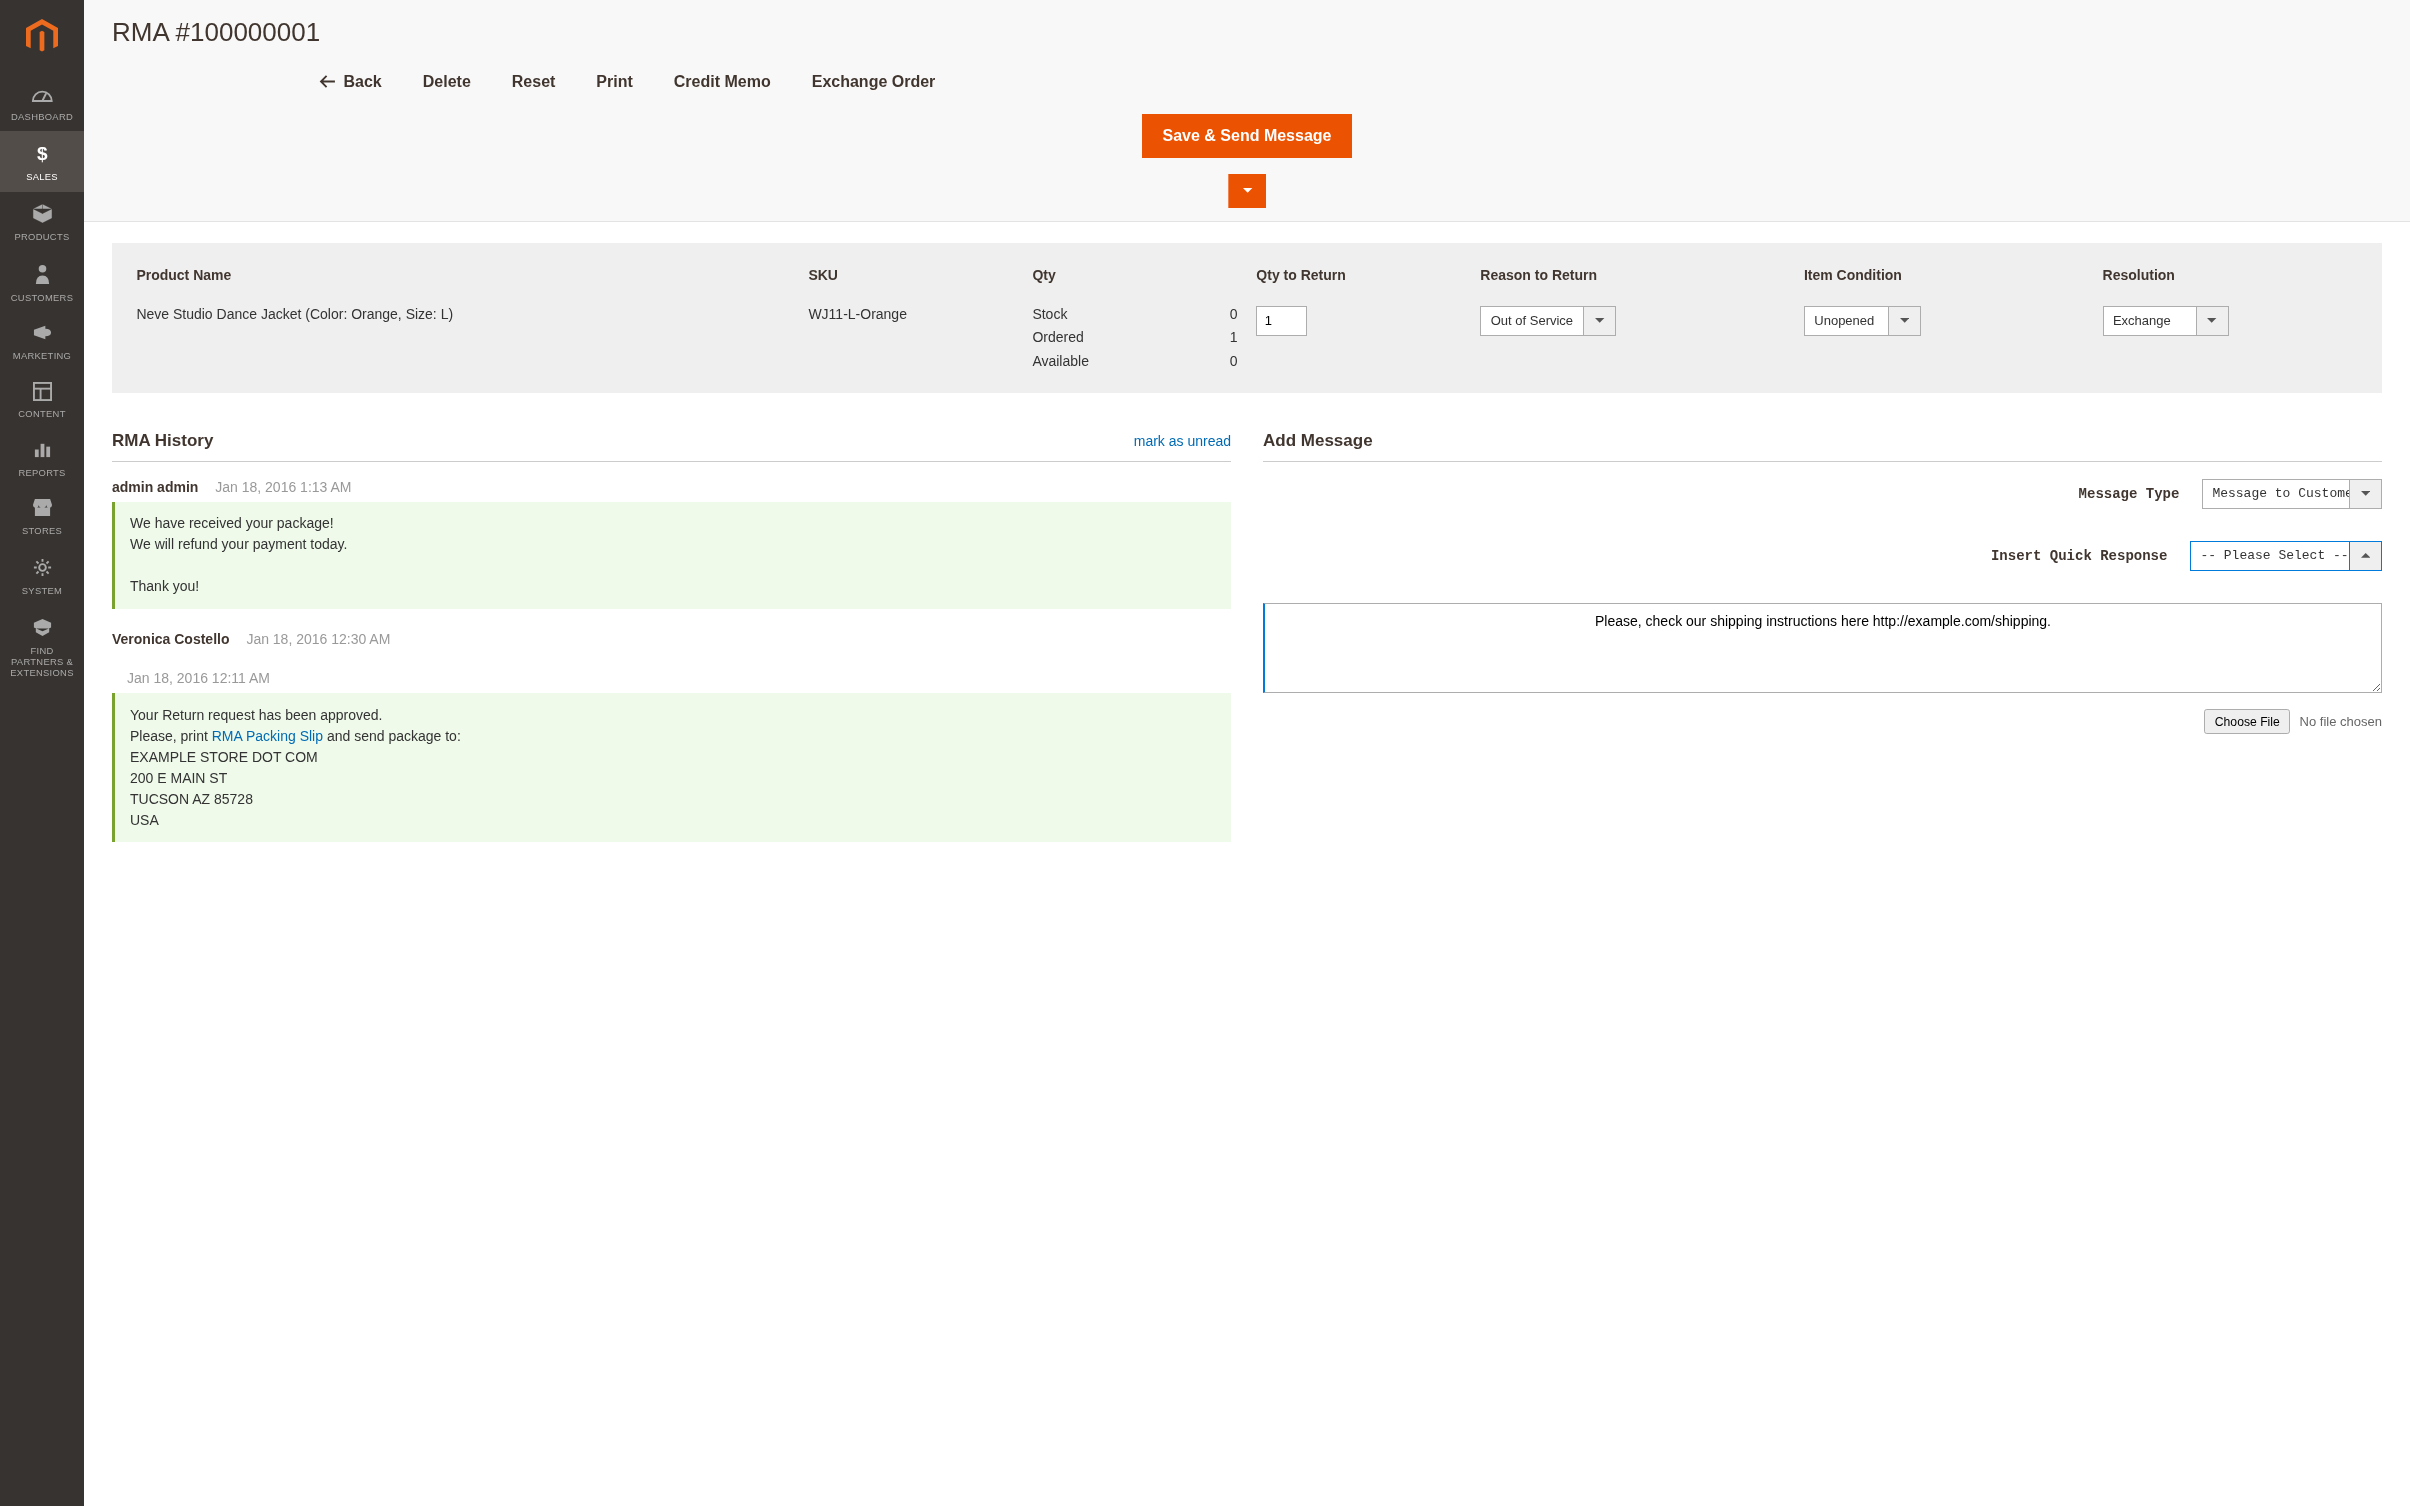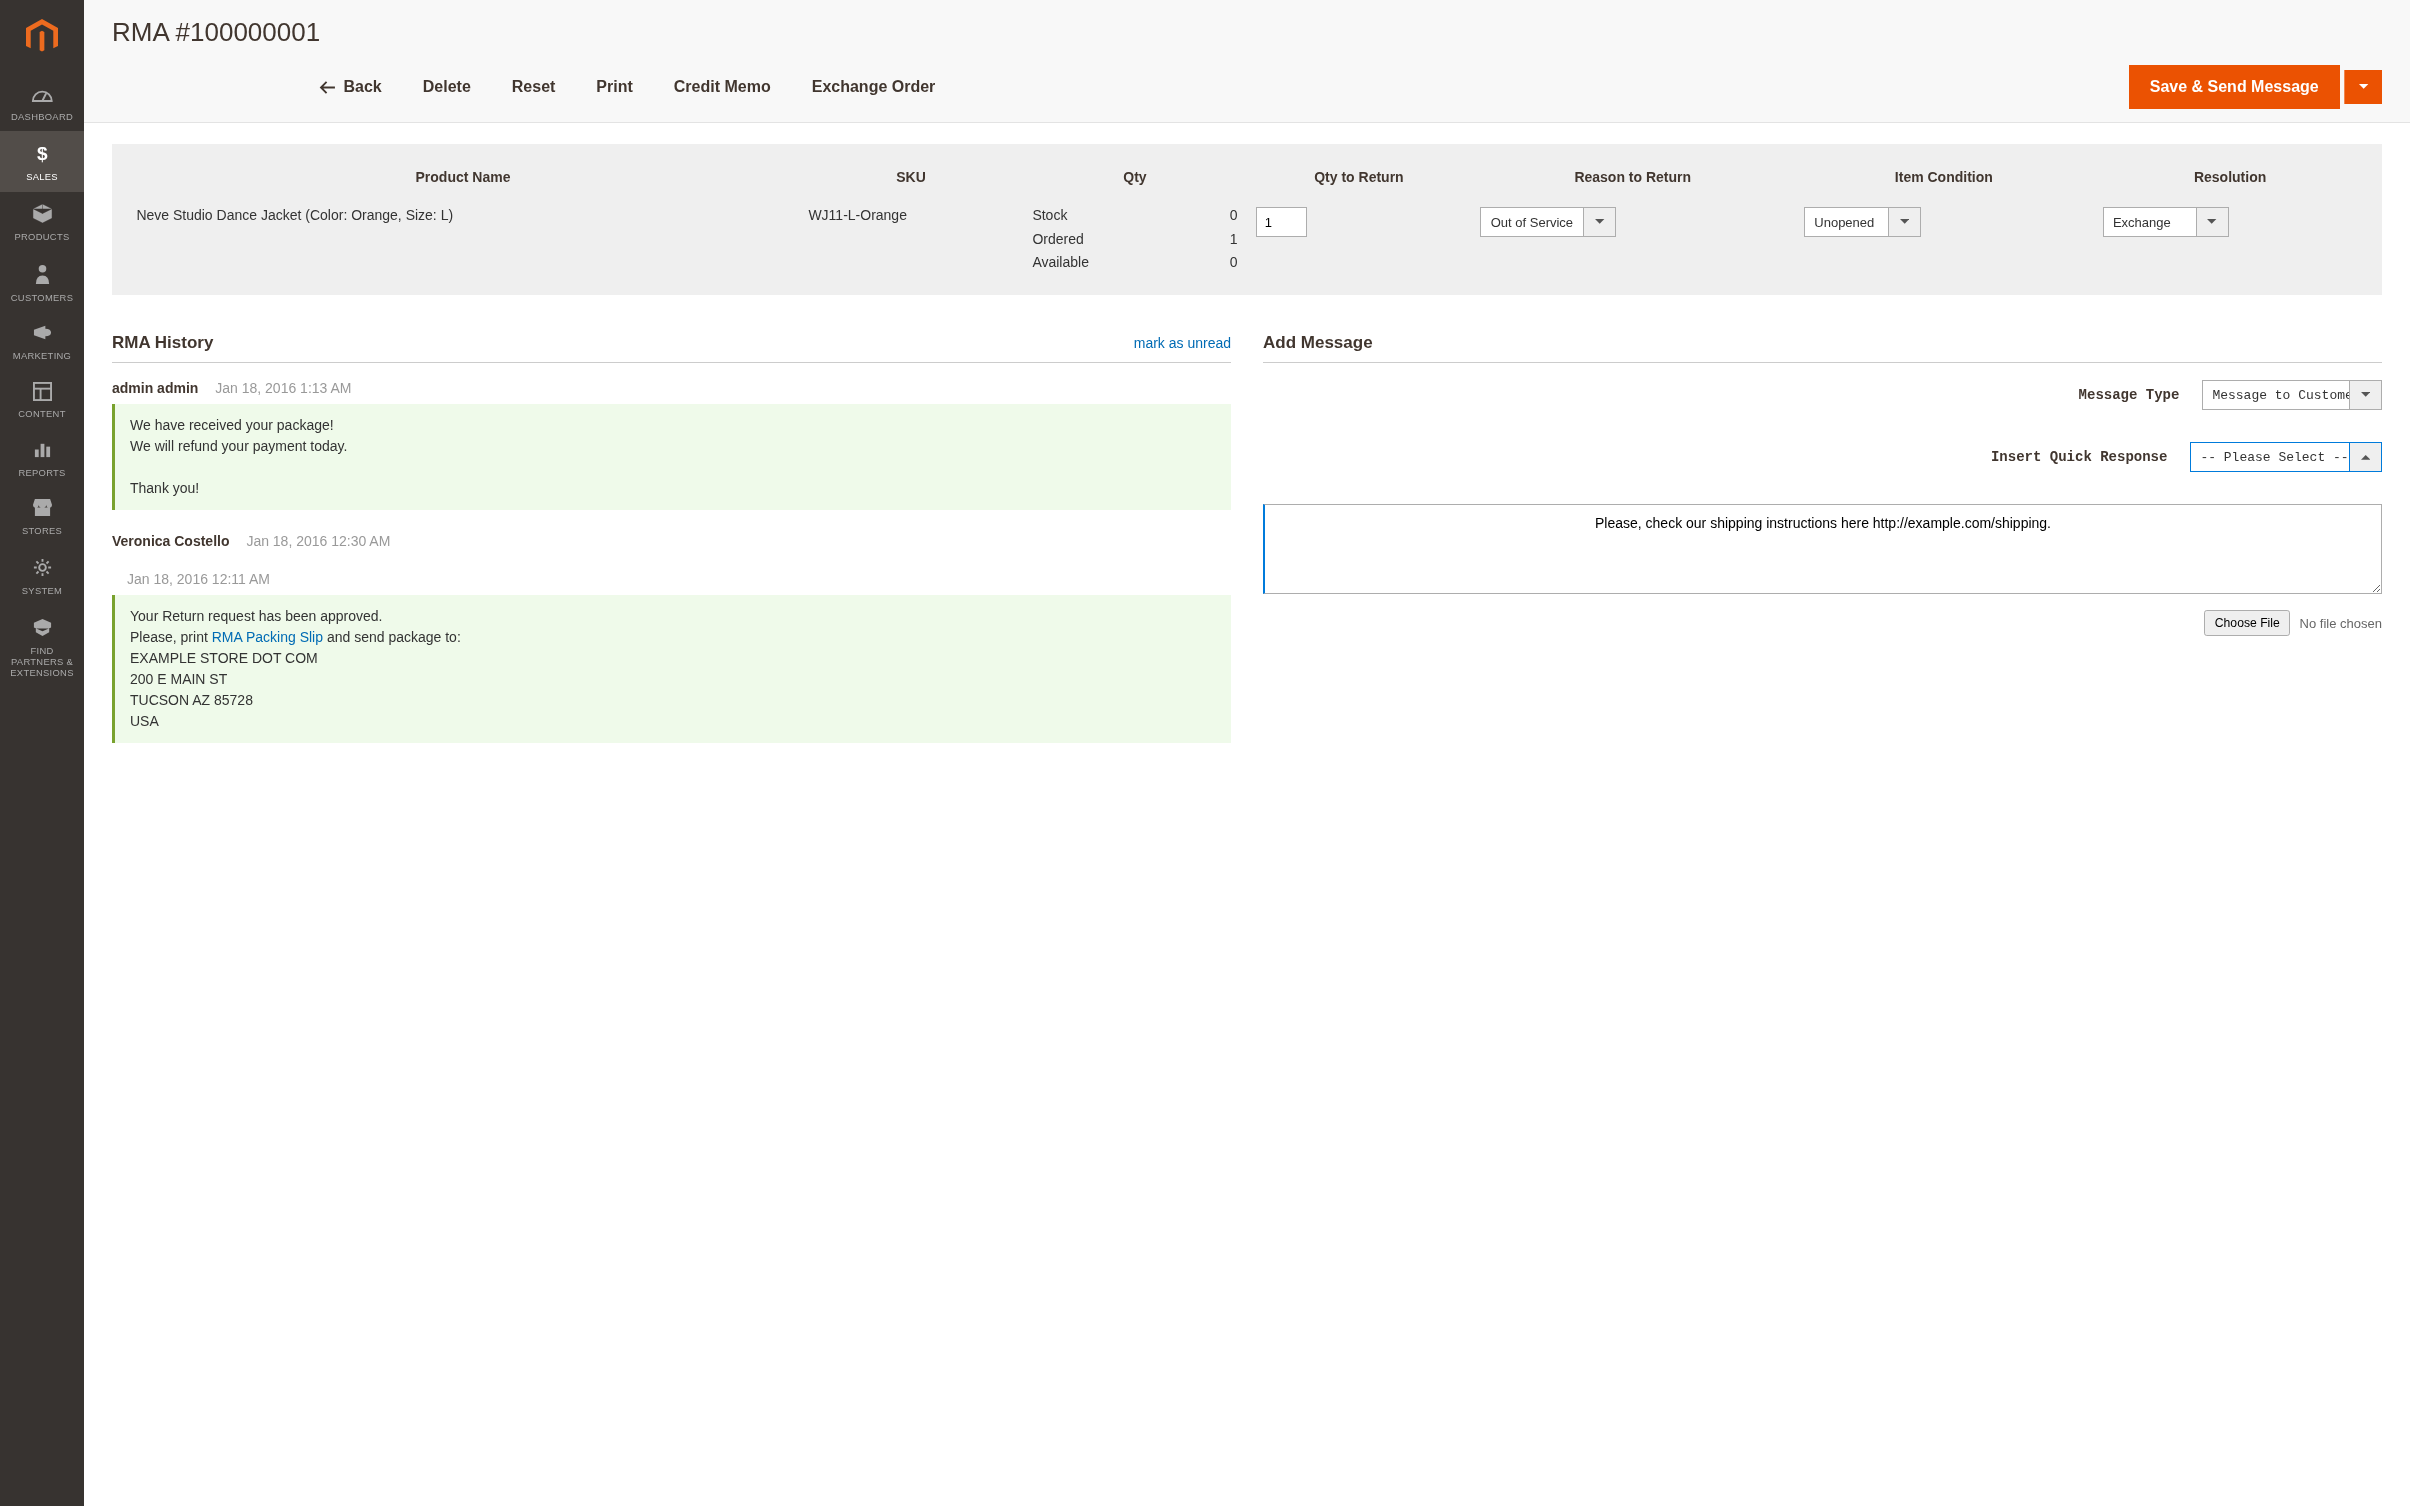"Back" .toolbar { flex-direction: none -> column; gap: 4px -> 16px }
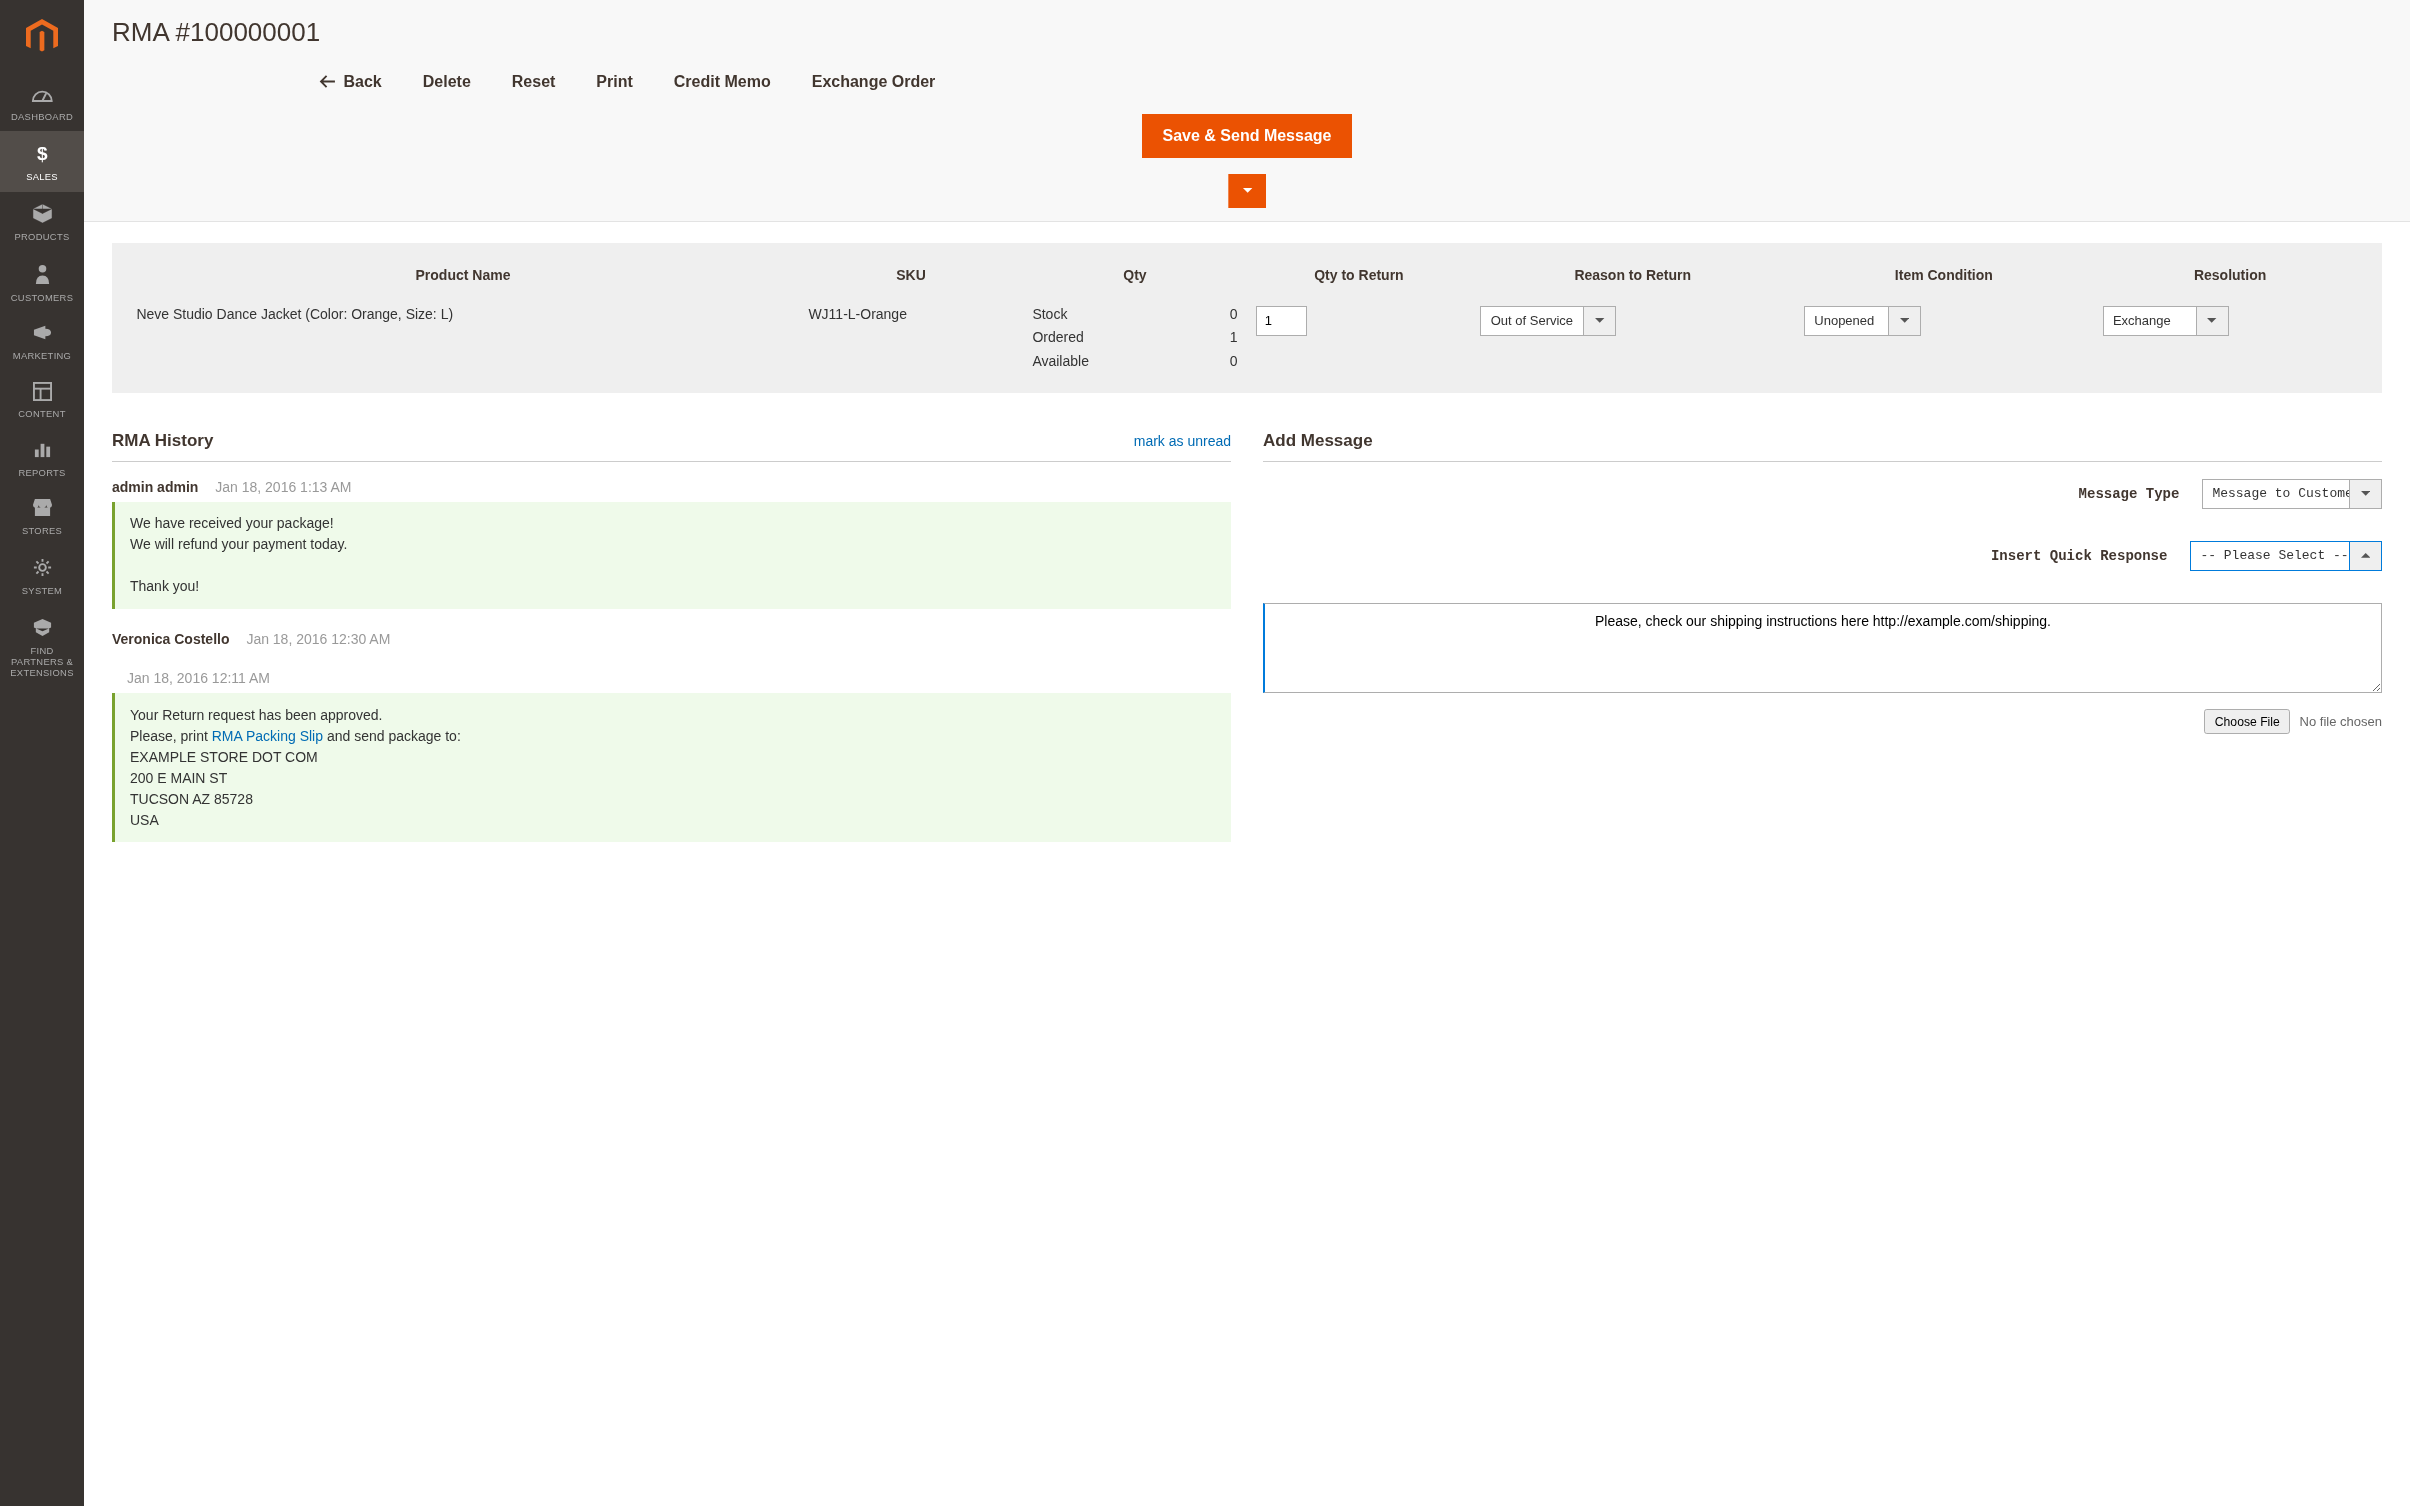"Product Name" .items-table th { text-align: center -> left }
